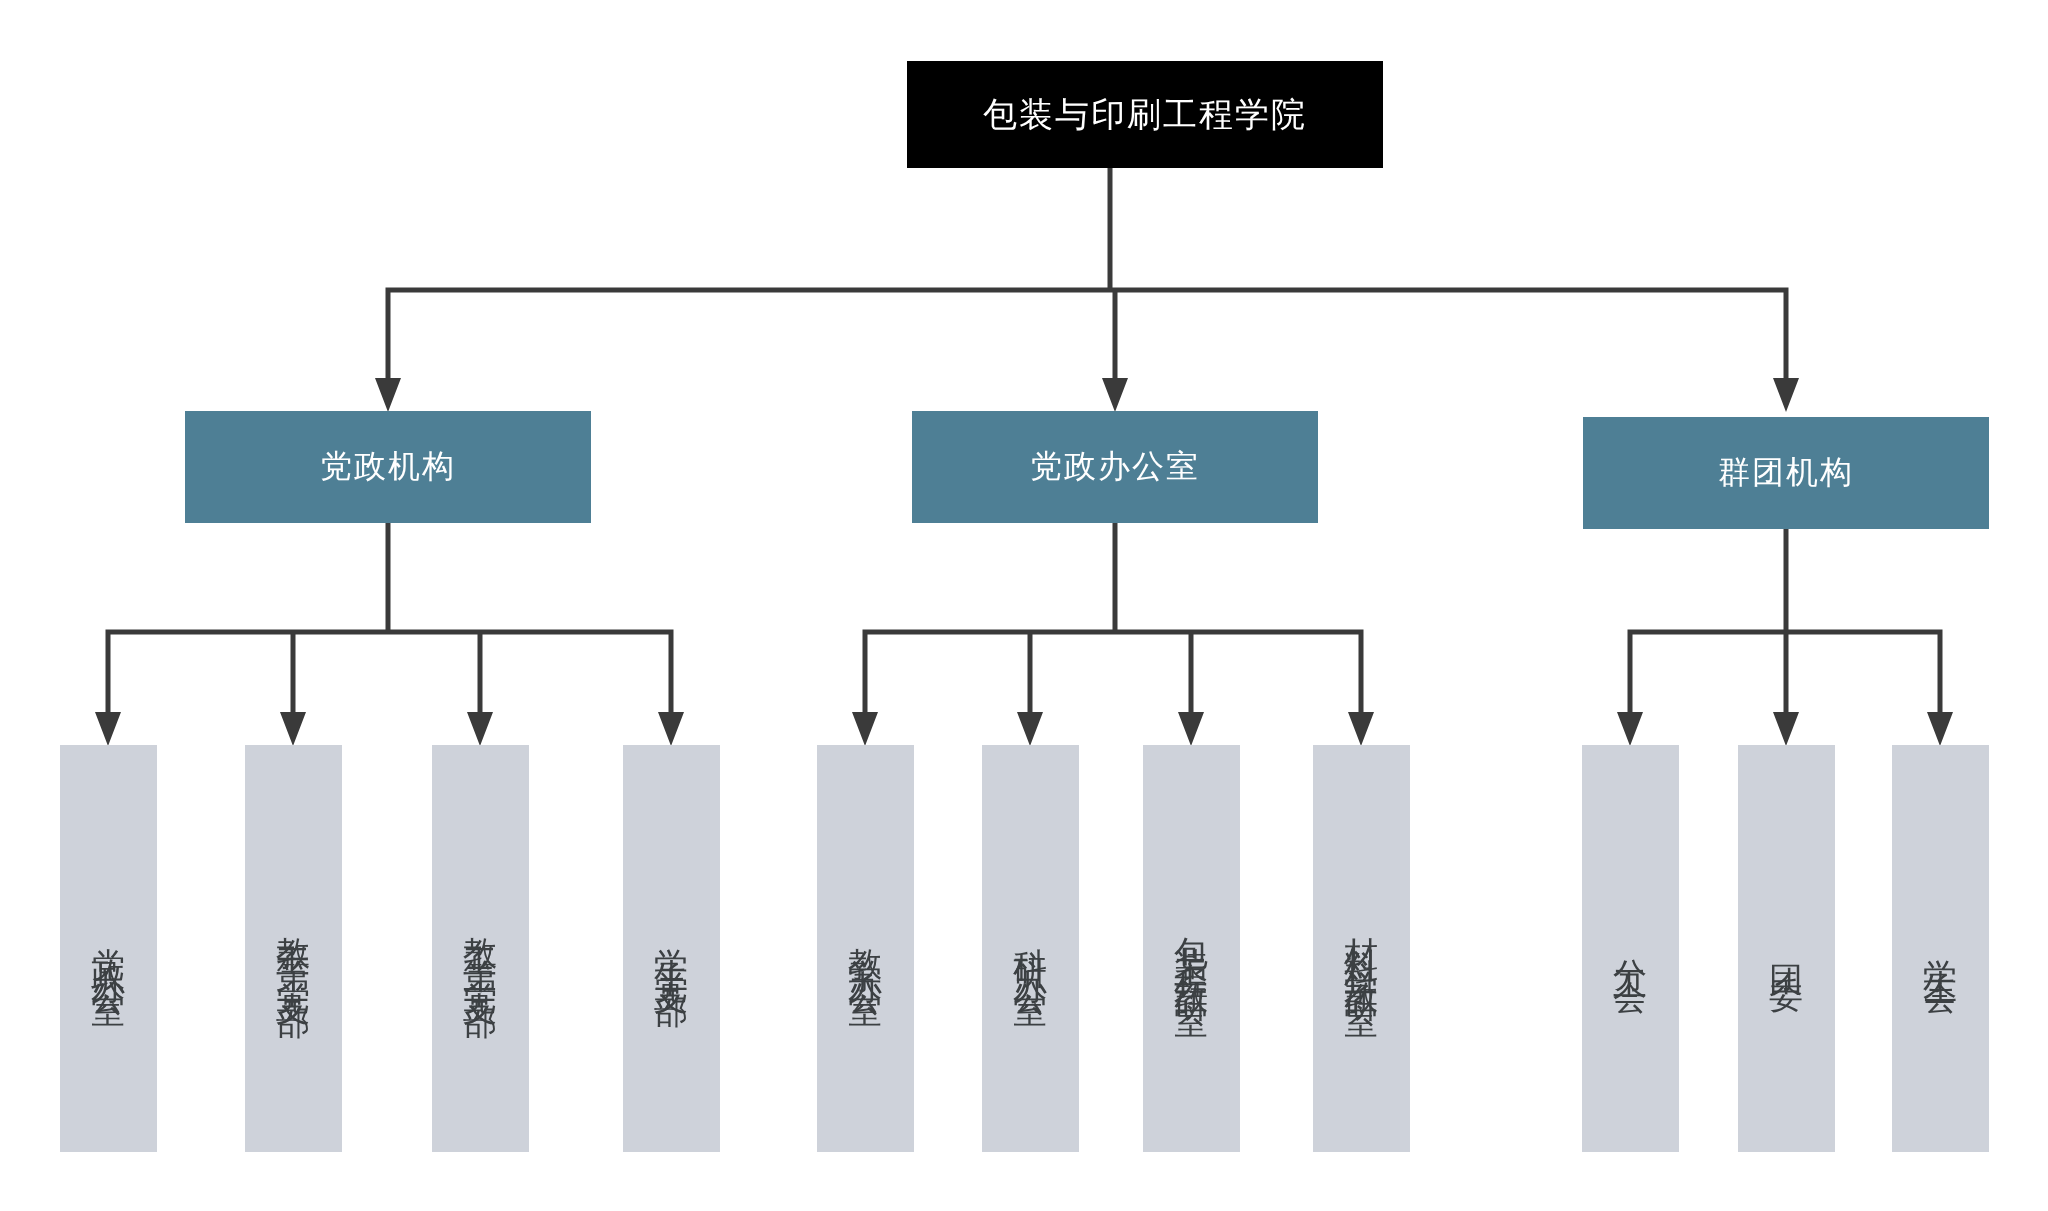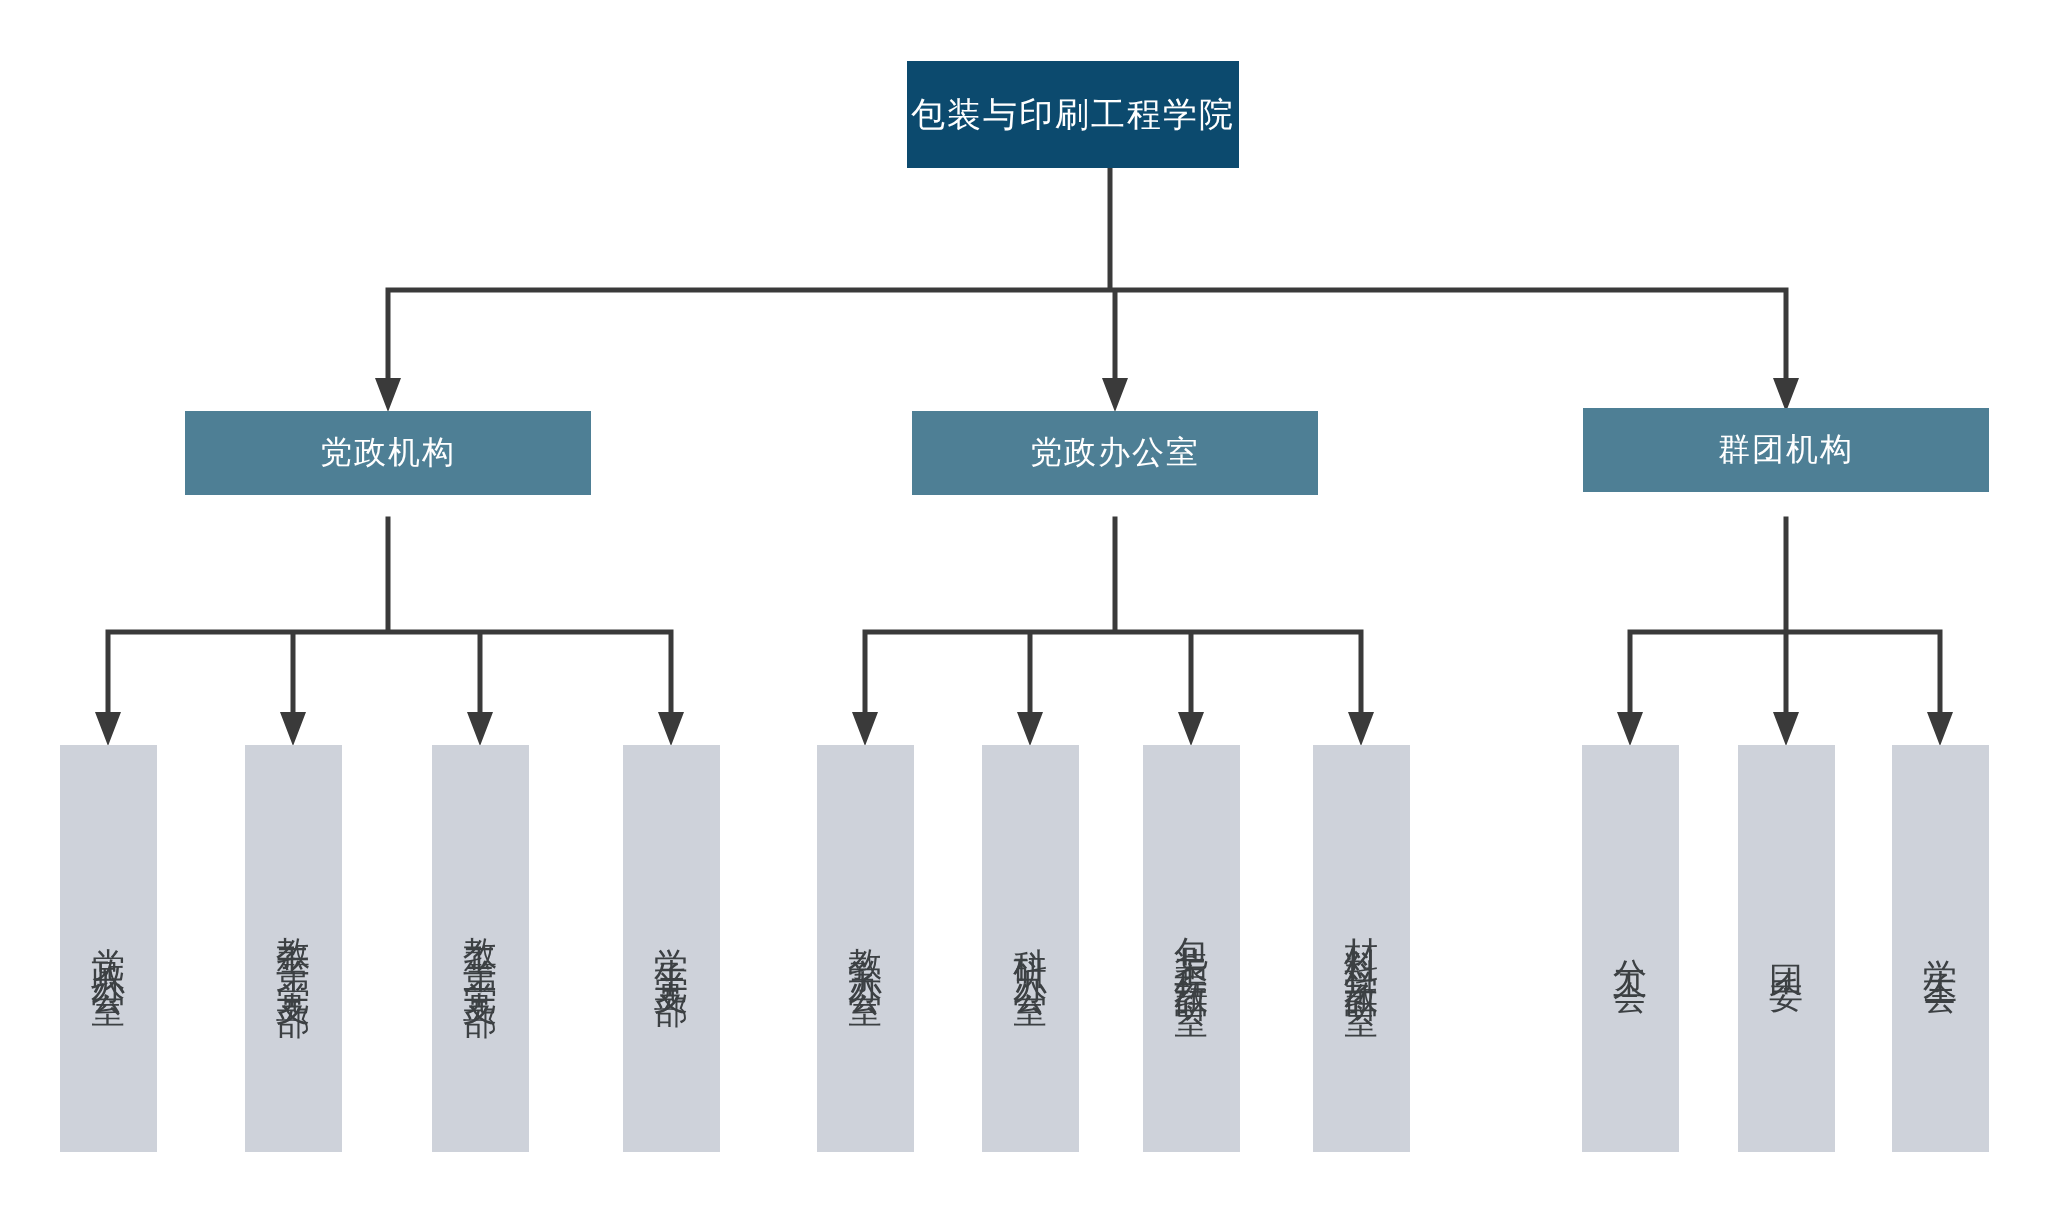"包装与印刷工程学院" .root { background: #0c4a6e -> #000000; width: 332px -> 476px }
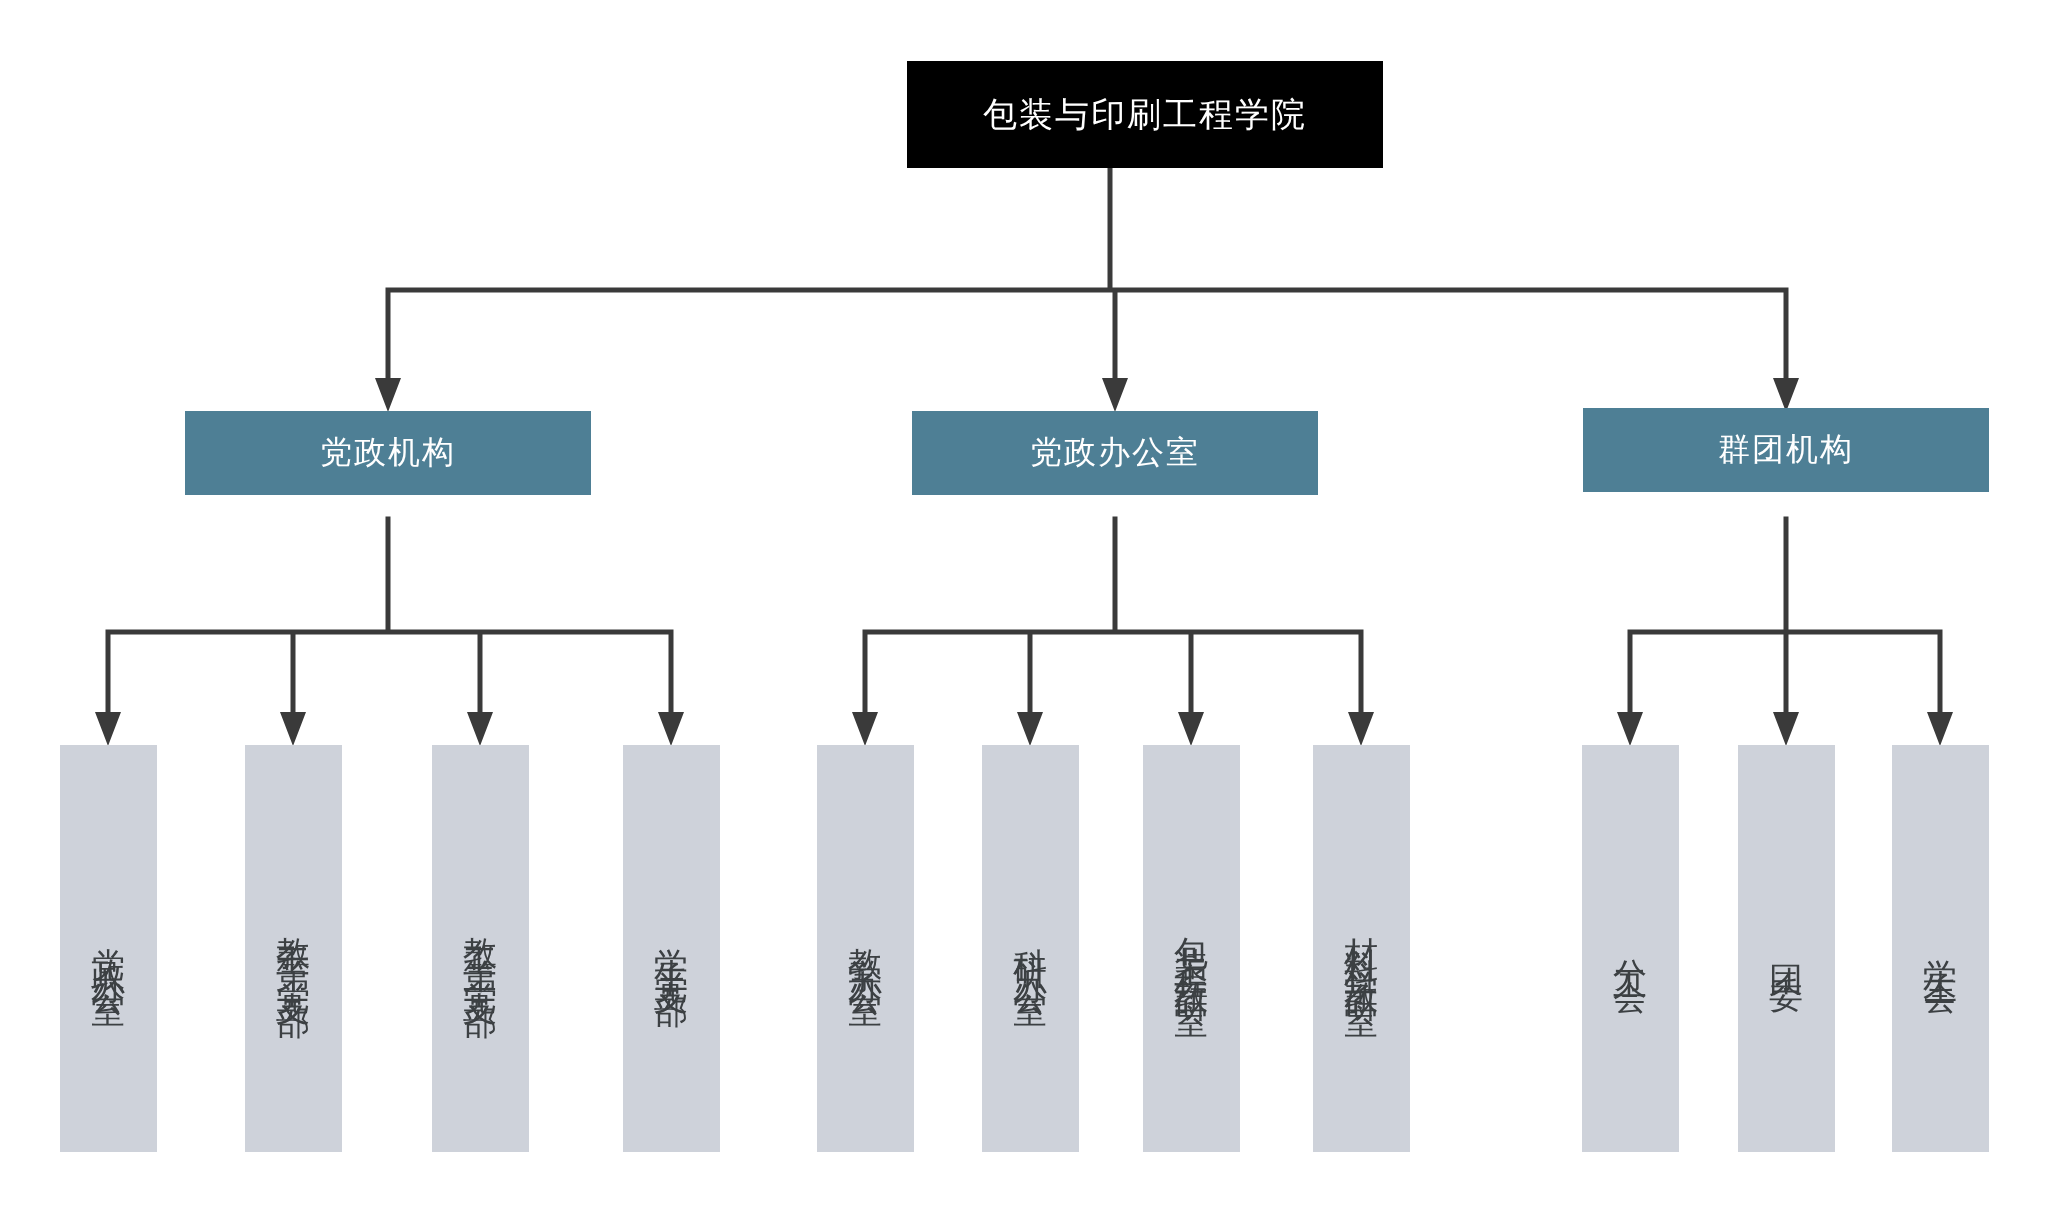"党政机构" .branch { height: 84px -> 112px }
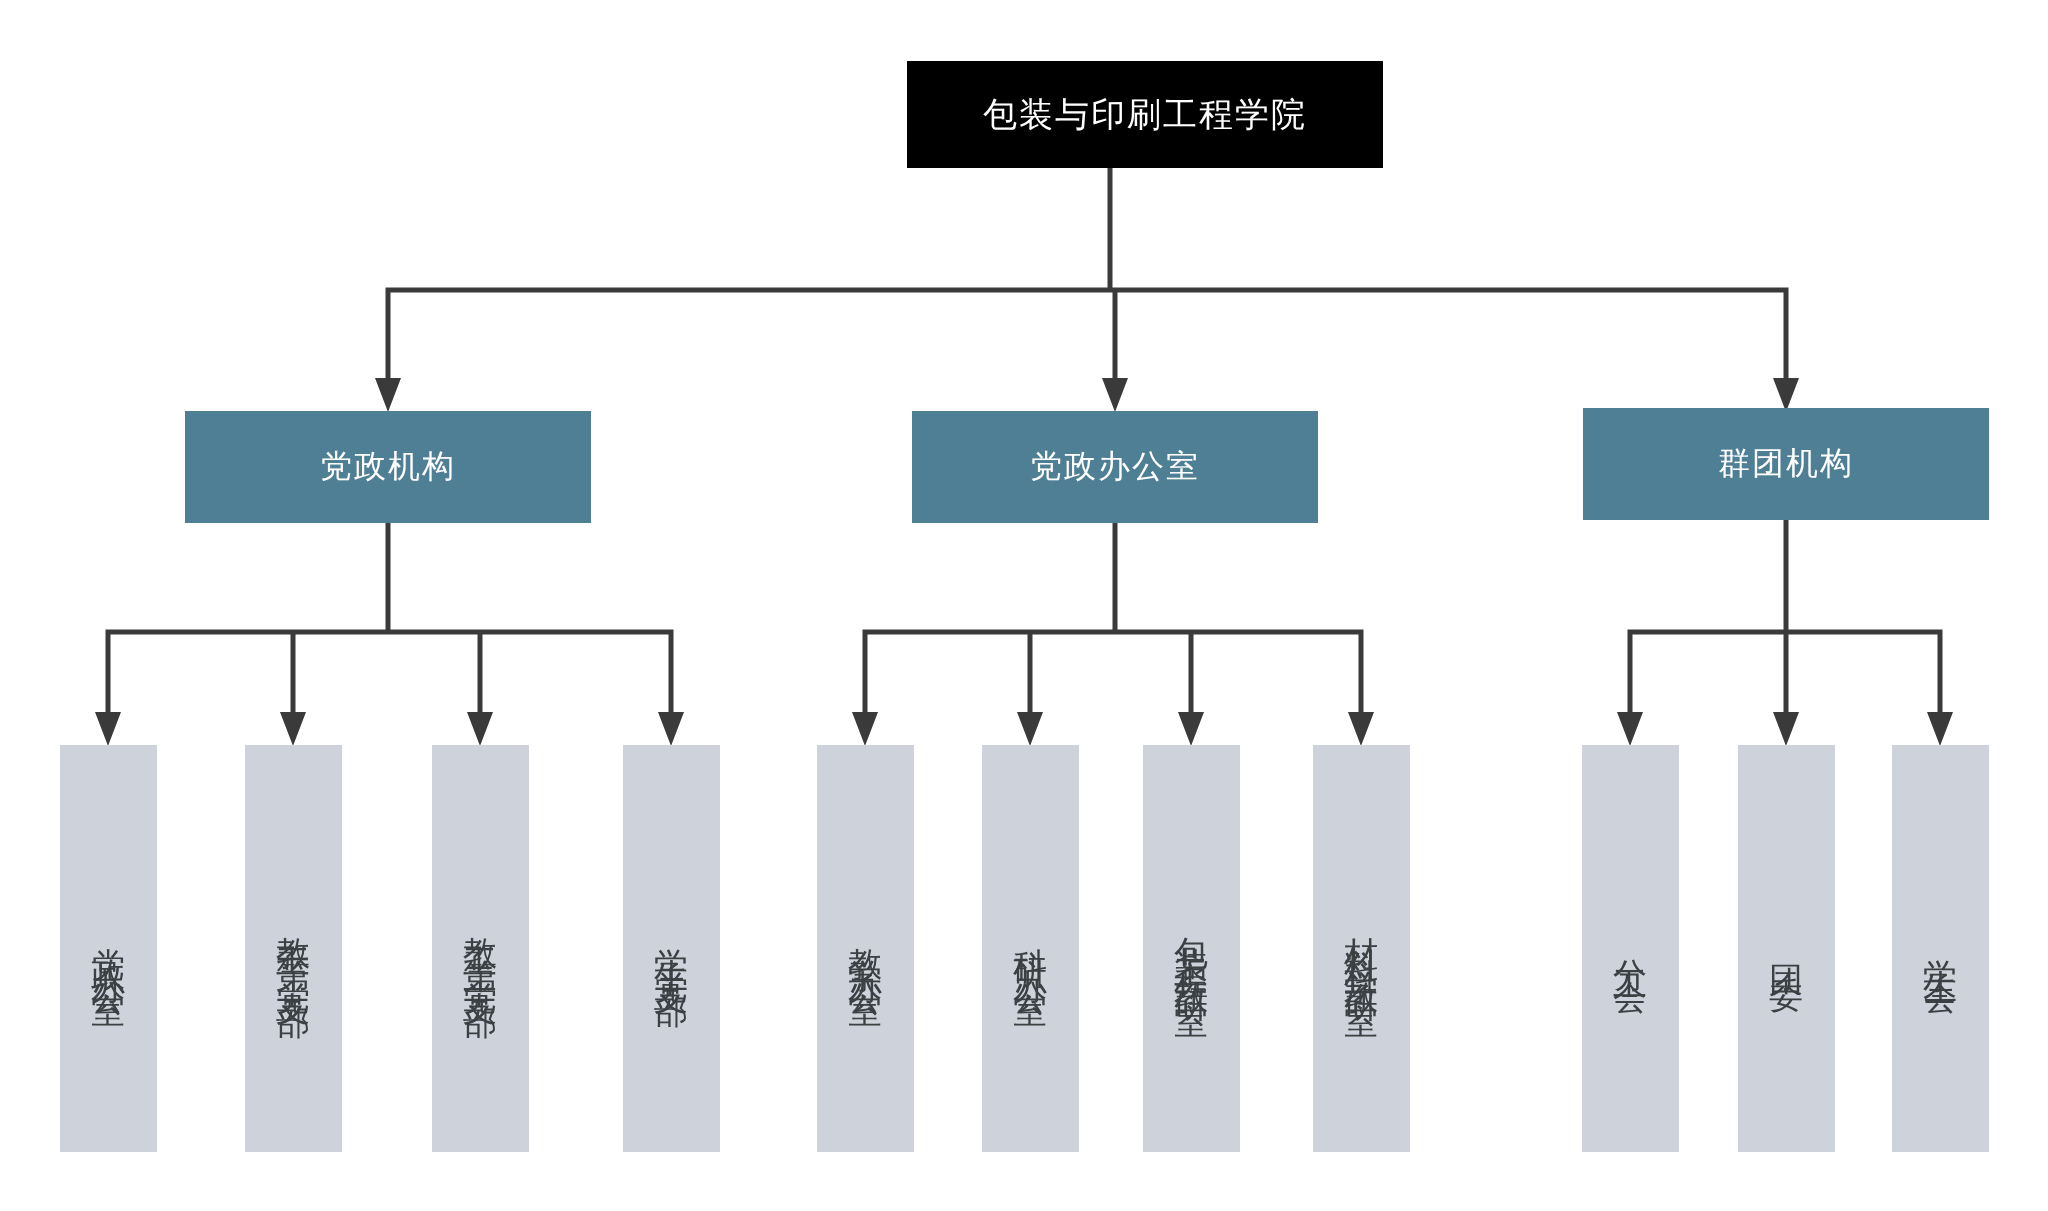"群团机构" div.node { top: 408px -> 417px }
